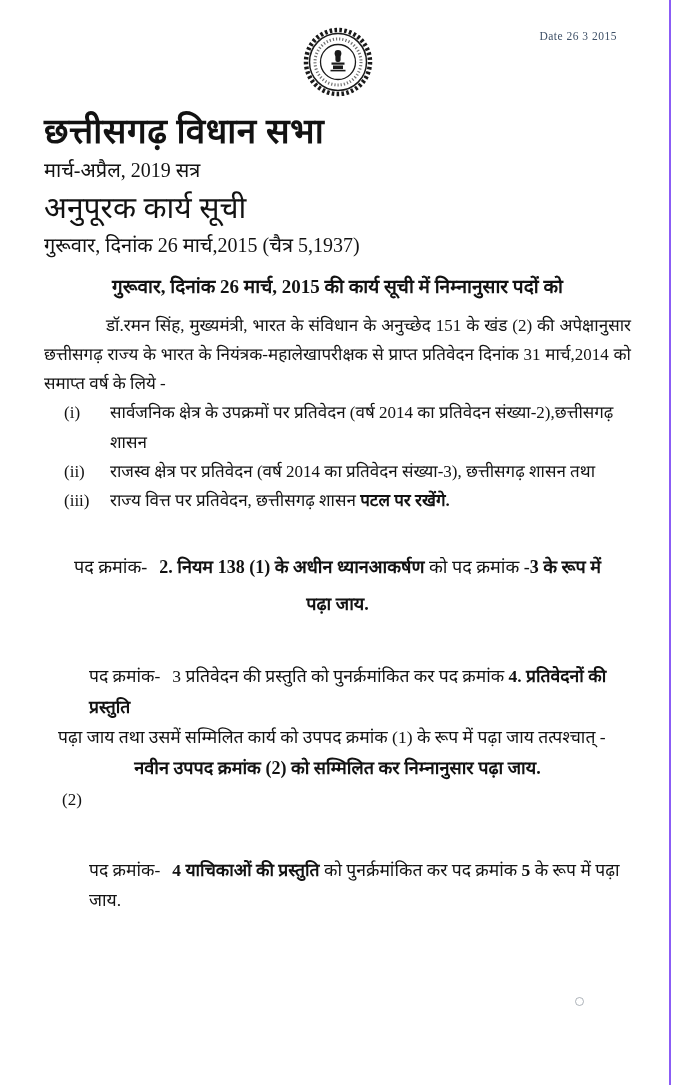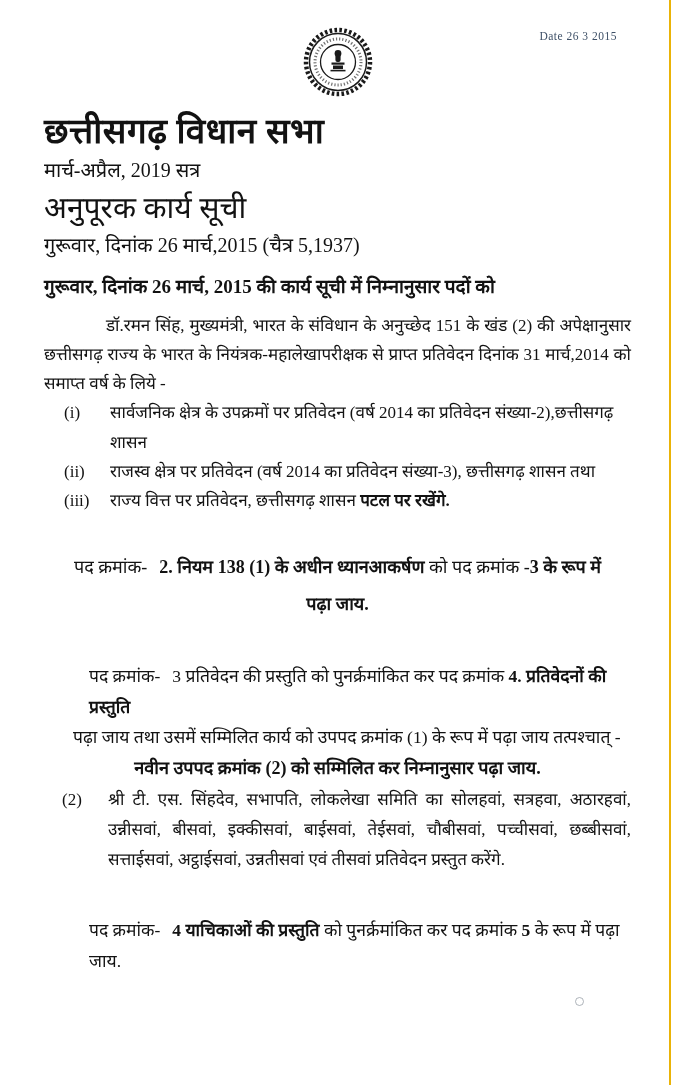"Date 26 3 2015" .page { border-right: 2px solid #eab308 -> 2px solid #8b5cf6 }
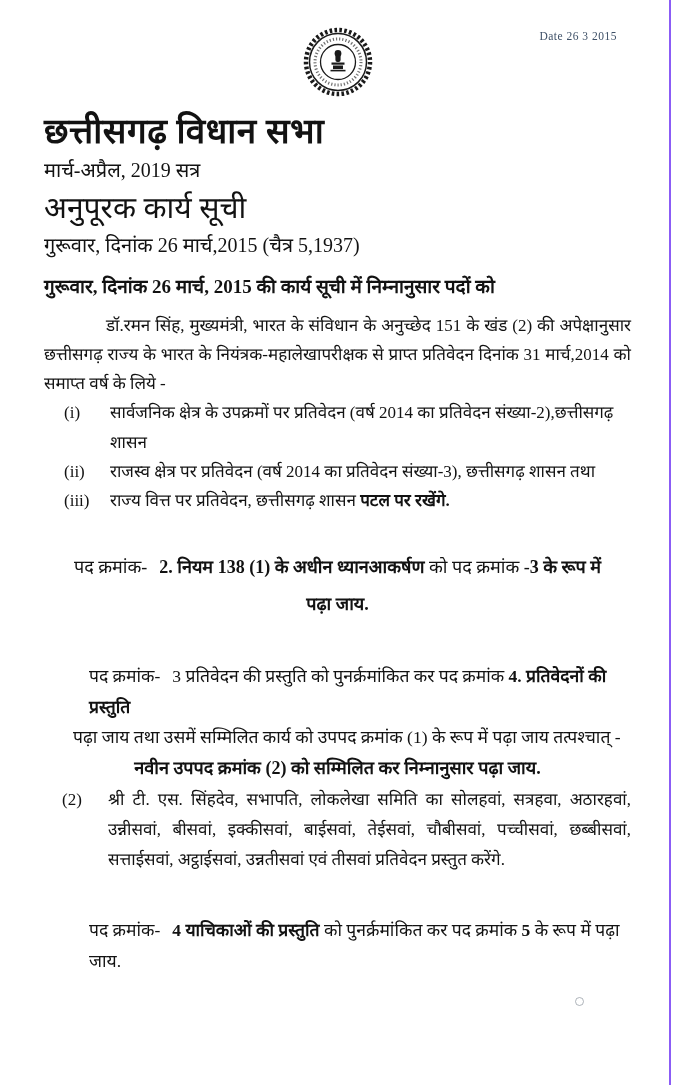"गुरूवार, दिनांक 26 मार्च, 2015" .intro { text-align: left -> center }
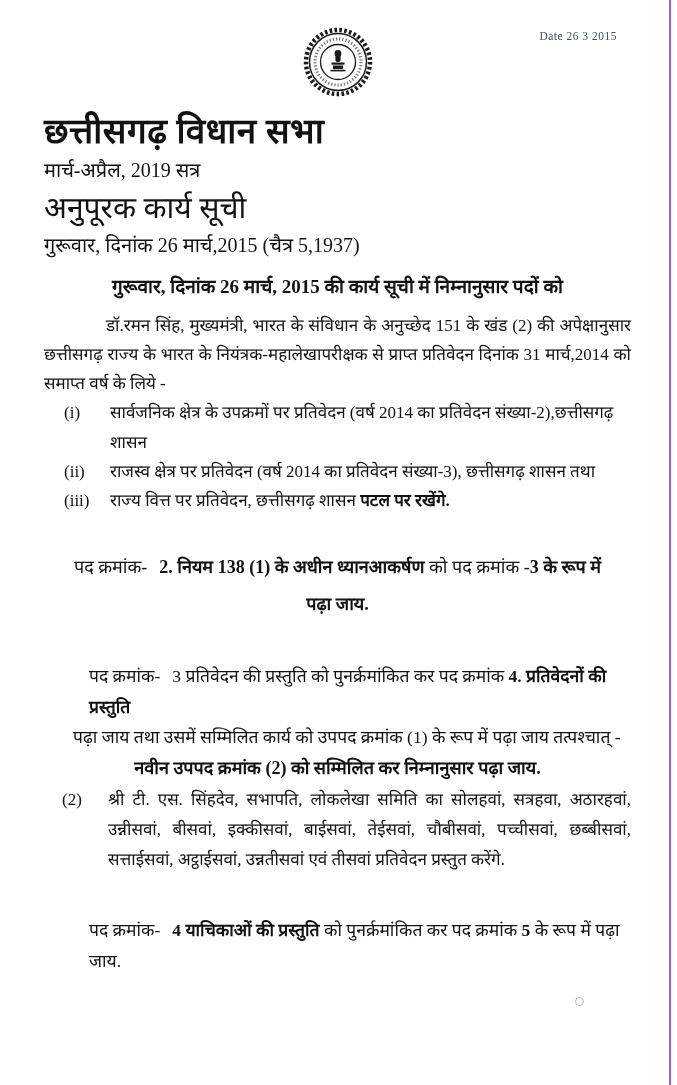"पढ़ा जाय तथा उसमें सम्मिलित" .item3-l2 { margin-left: 29px -> 14px }
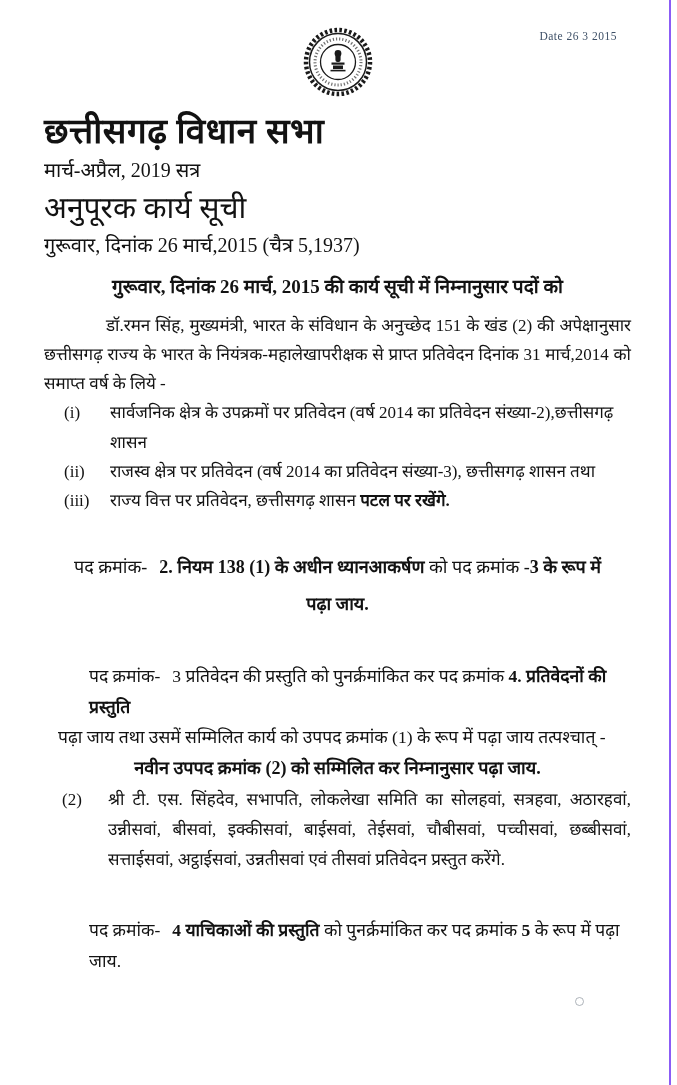"श्री टी. एस. सिंहदेव, सभापति," span.stext { html: <span>श्री टी. एस. सिंहदेव, सभापति, लोकलेखा समिति का सोलहवां, सत्रहवा, अठारहवां, उन्नीसवां, बीसवां, इक्कीसवां, बाईसवां, तेईसवां, चौबीसवां, पच्चीसवां, छब्बीसवां, सत्ताईसवां, अट्ठाईसवां, उन्नतीसवां एवं तीसवां प्रतिवेदन प्रस्तुत करेंगे.</span> -> none }
